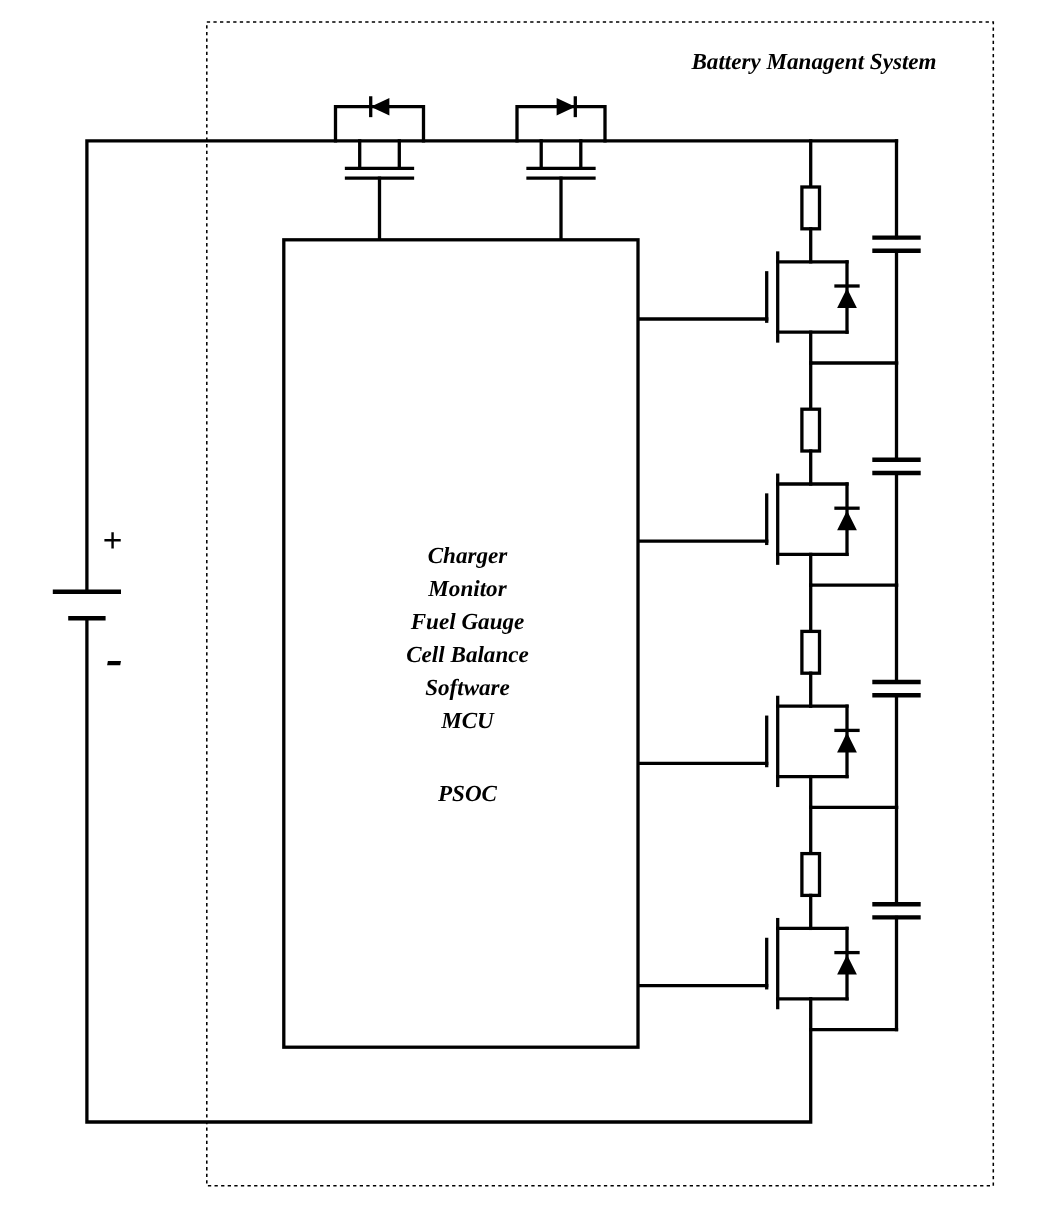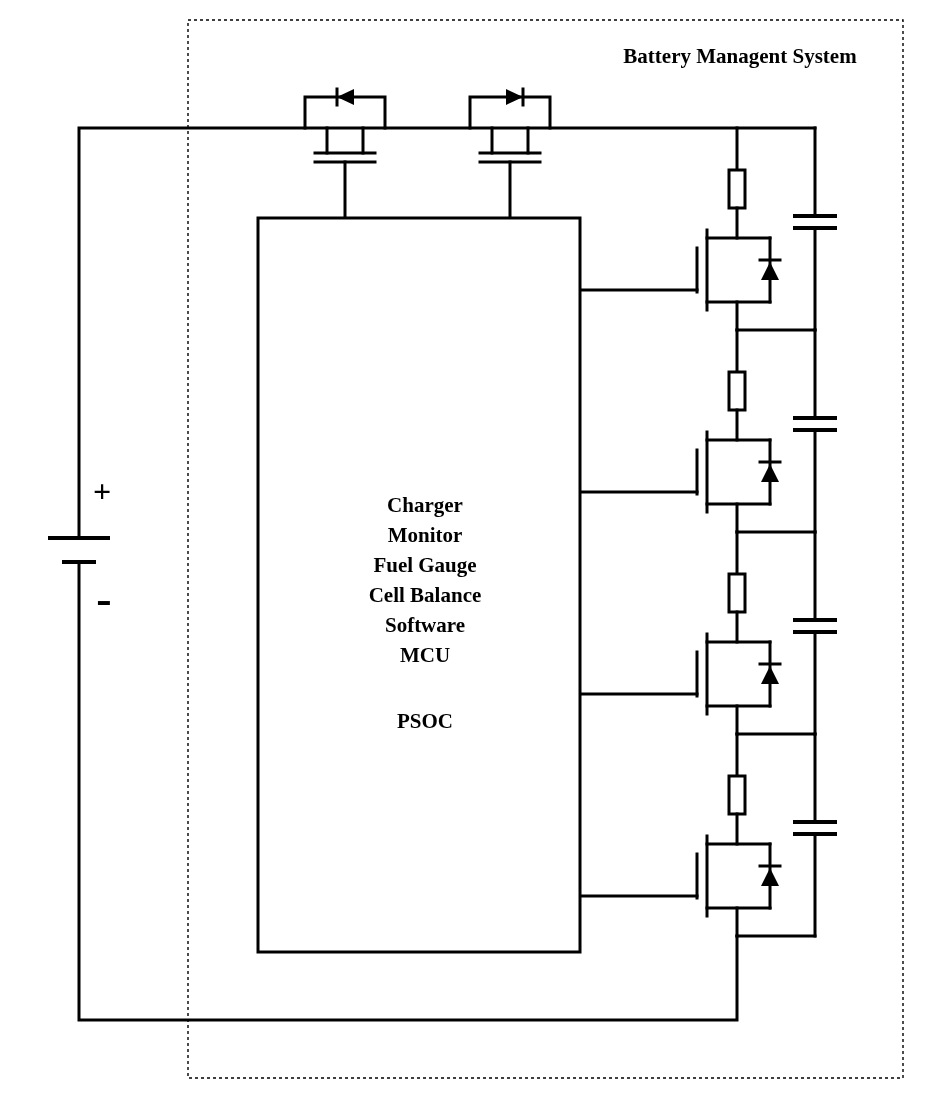"Battery Managent System" .page { font-style: none -> italic }
